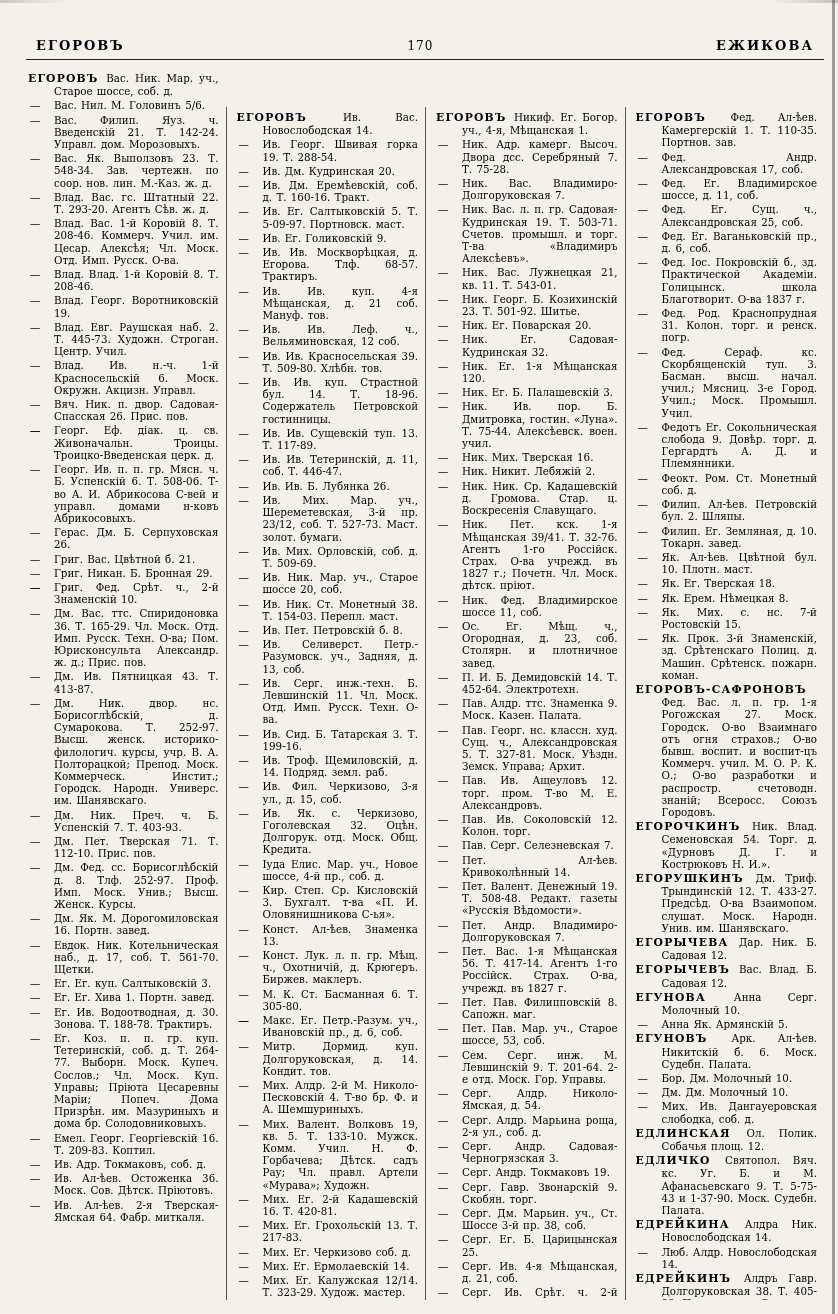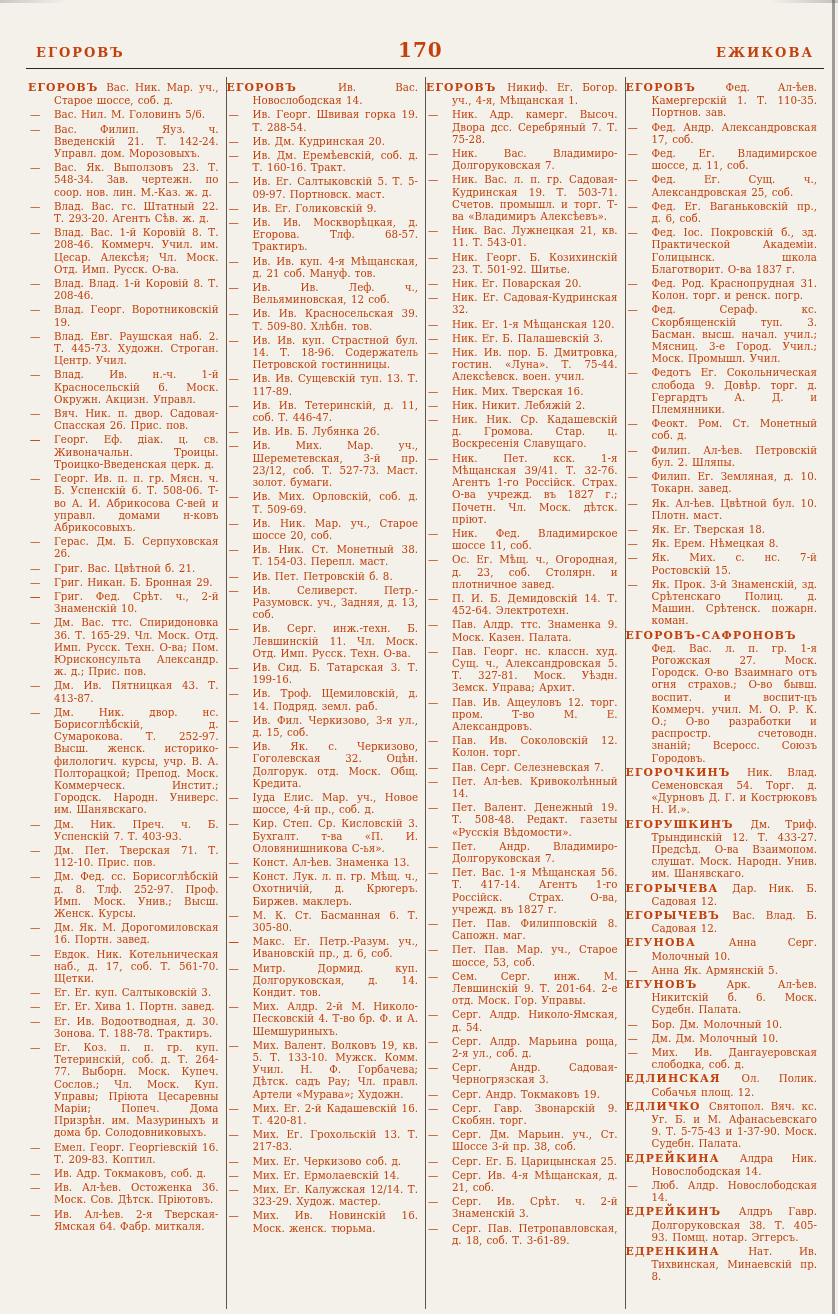"ЕГОРОВЪ" .page { color: #c2410c -> #000000 }
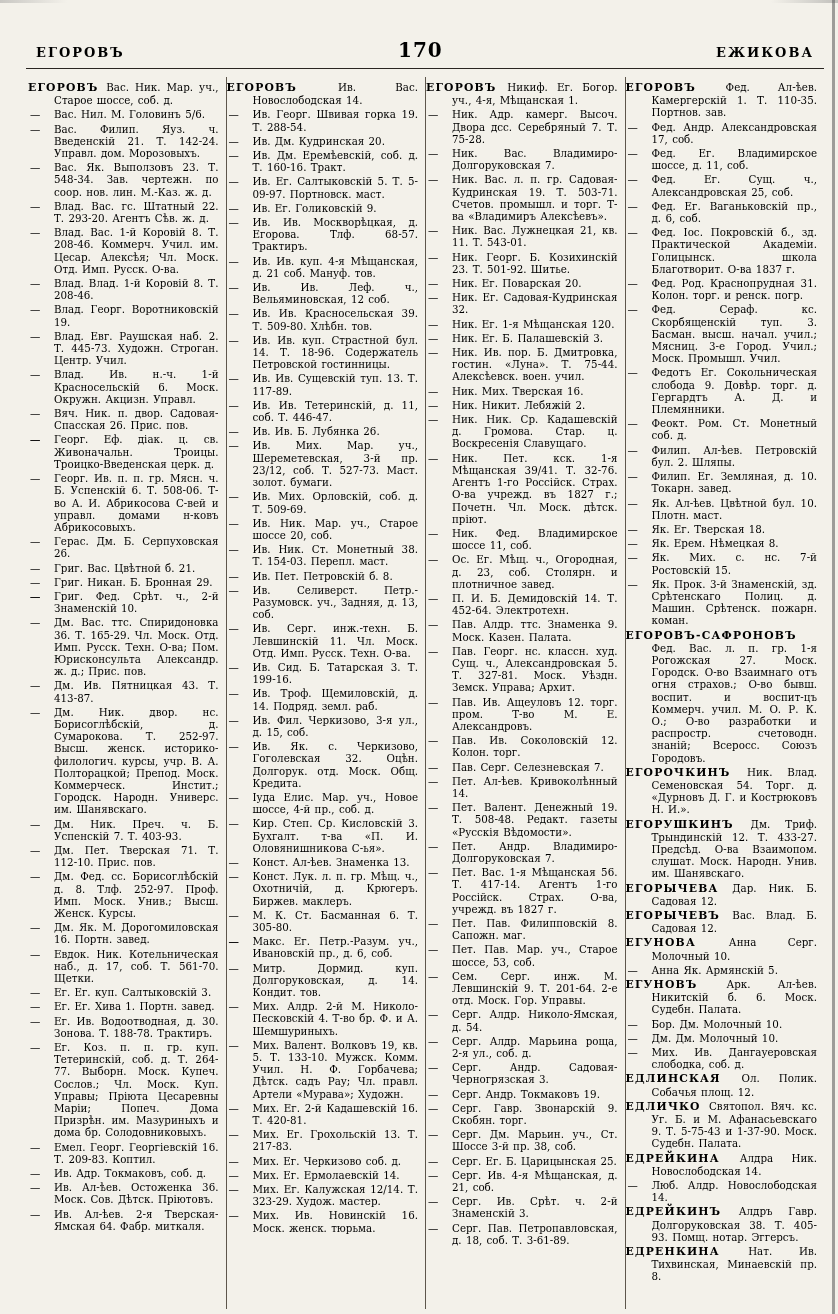"170" .hdr .pageno { font-size: 20px -> 12px; font-weight: bold -> normal }
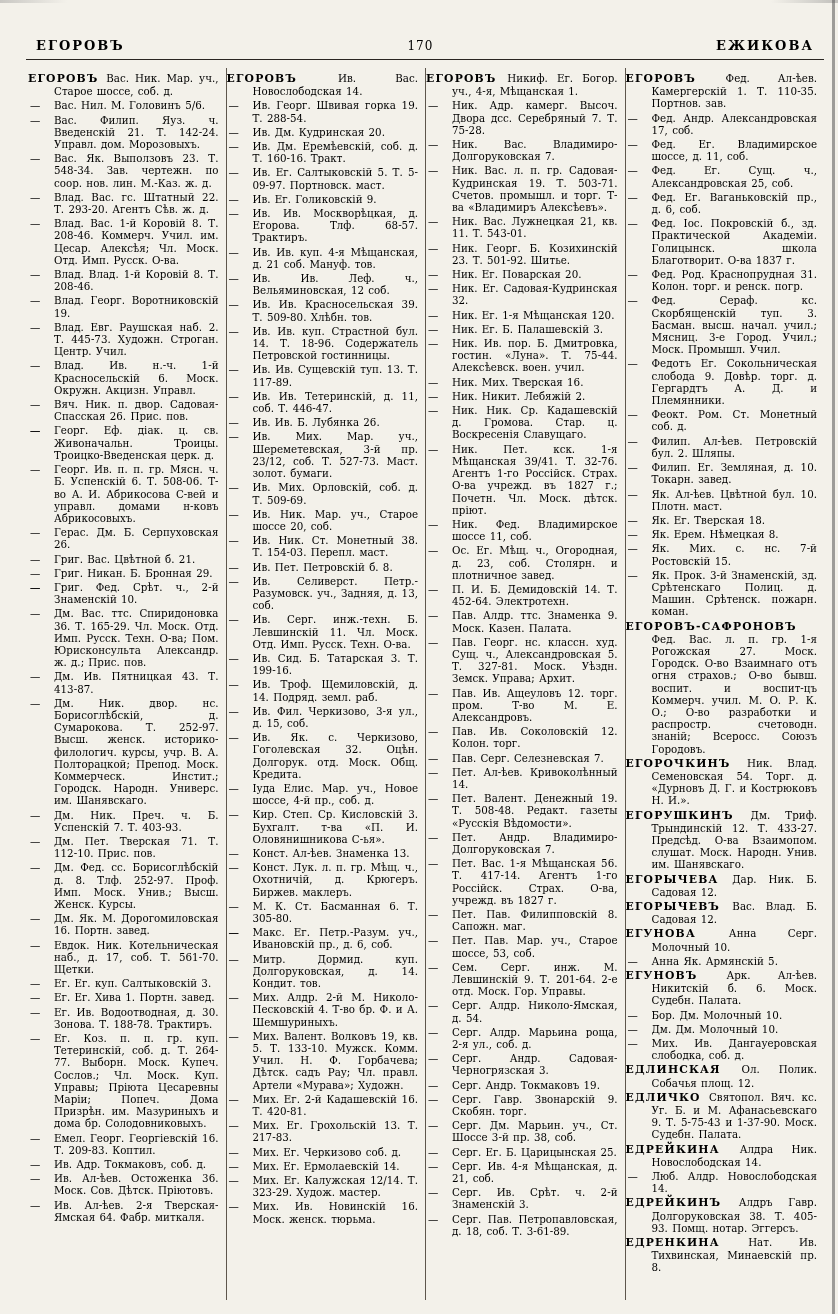"ЕГОРОВЪ Ив. Вас. Новослободская 14." .col + .col { margin-top: none -> 39px; padding-left: 0 -> 10px }
